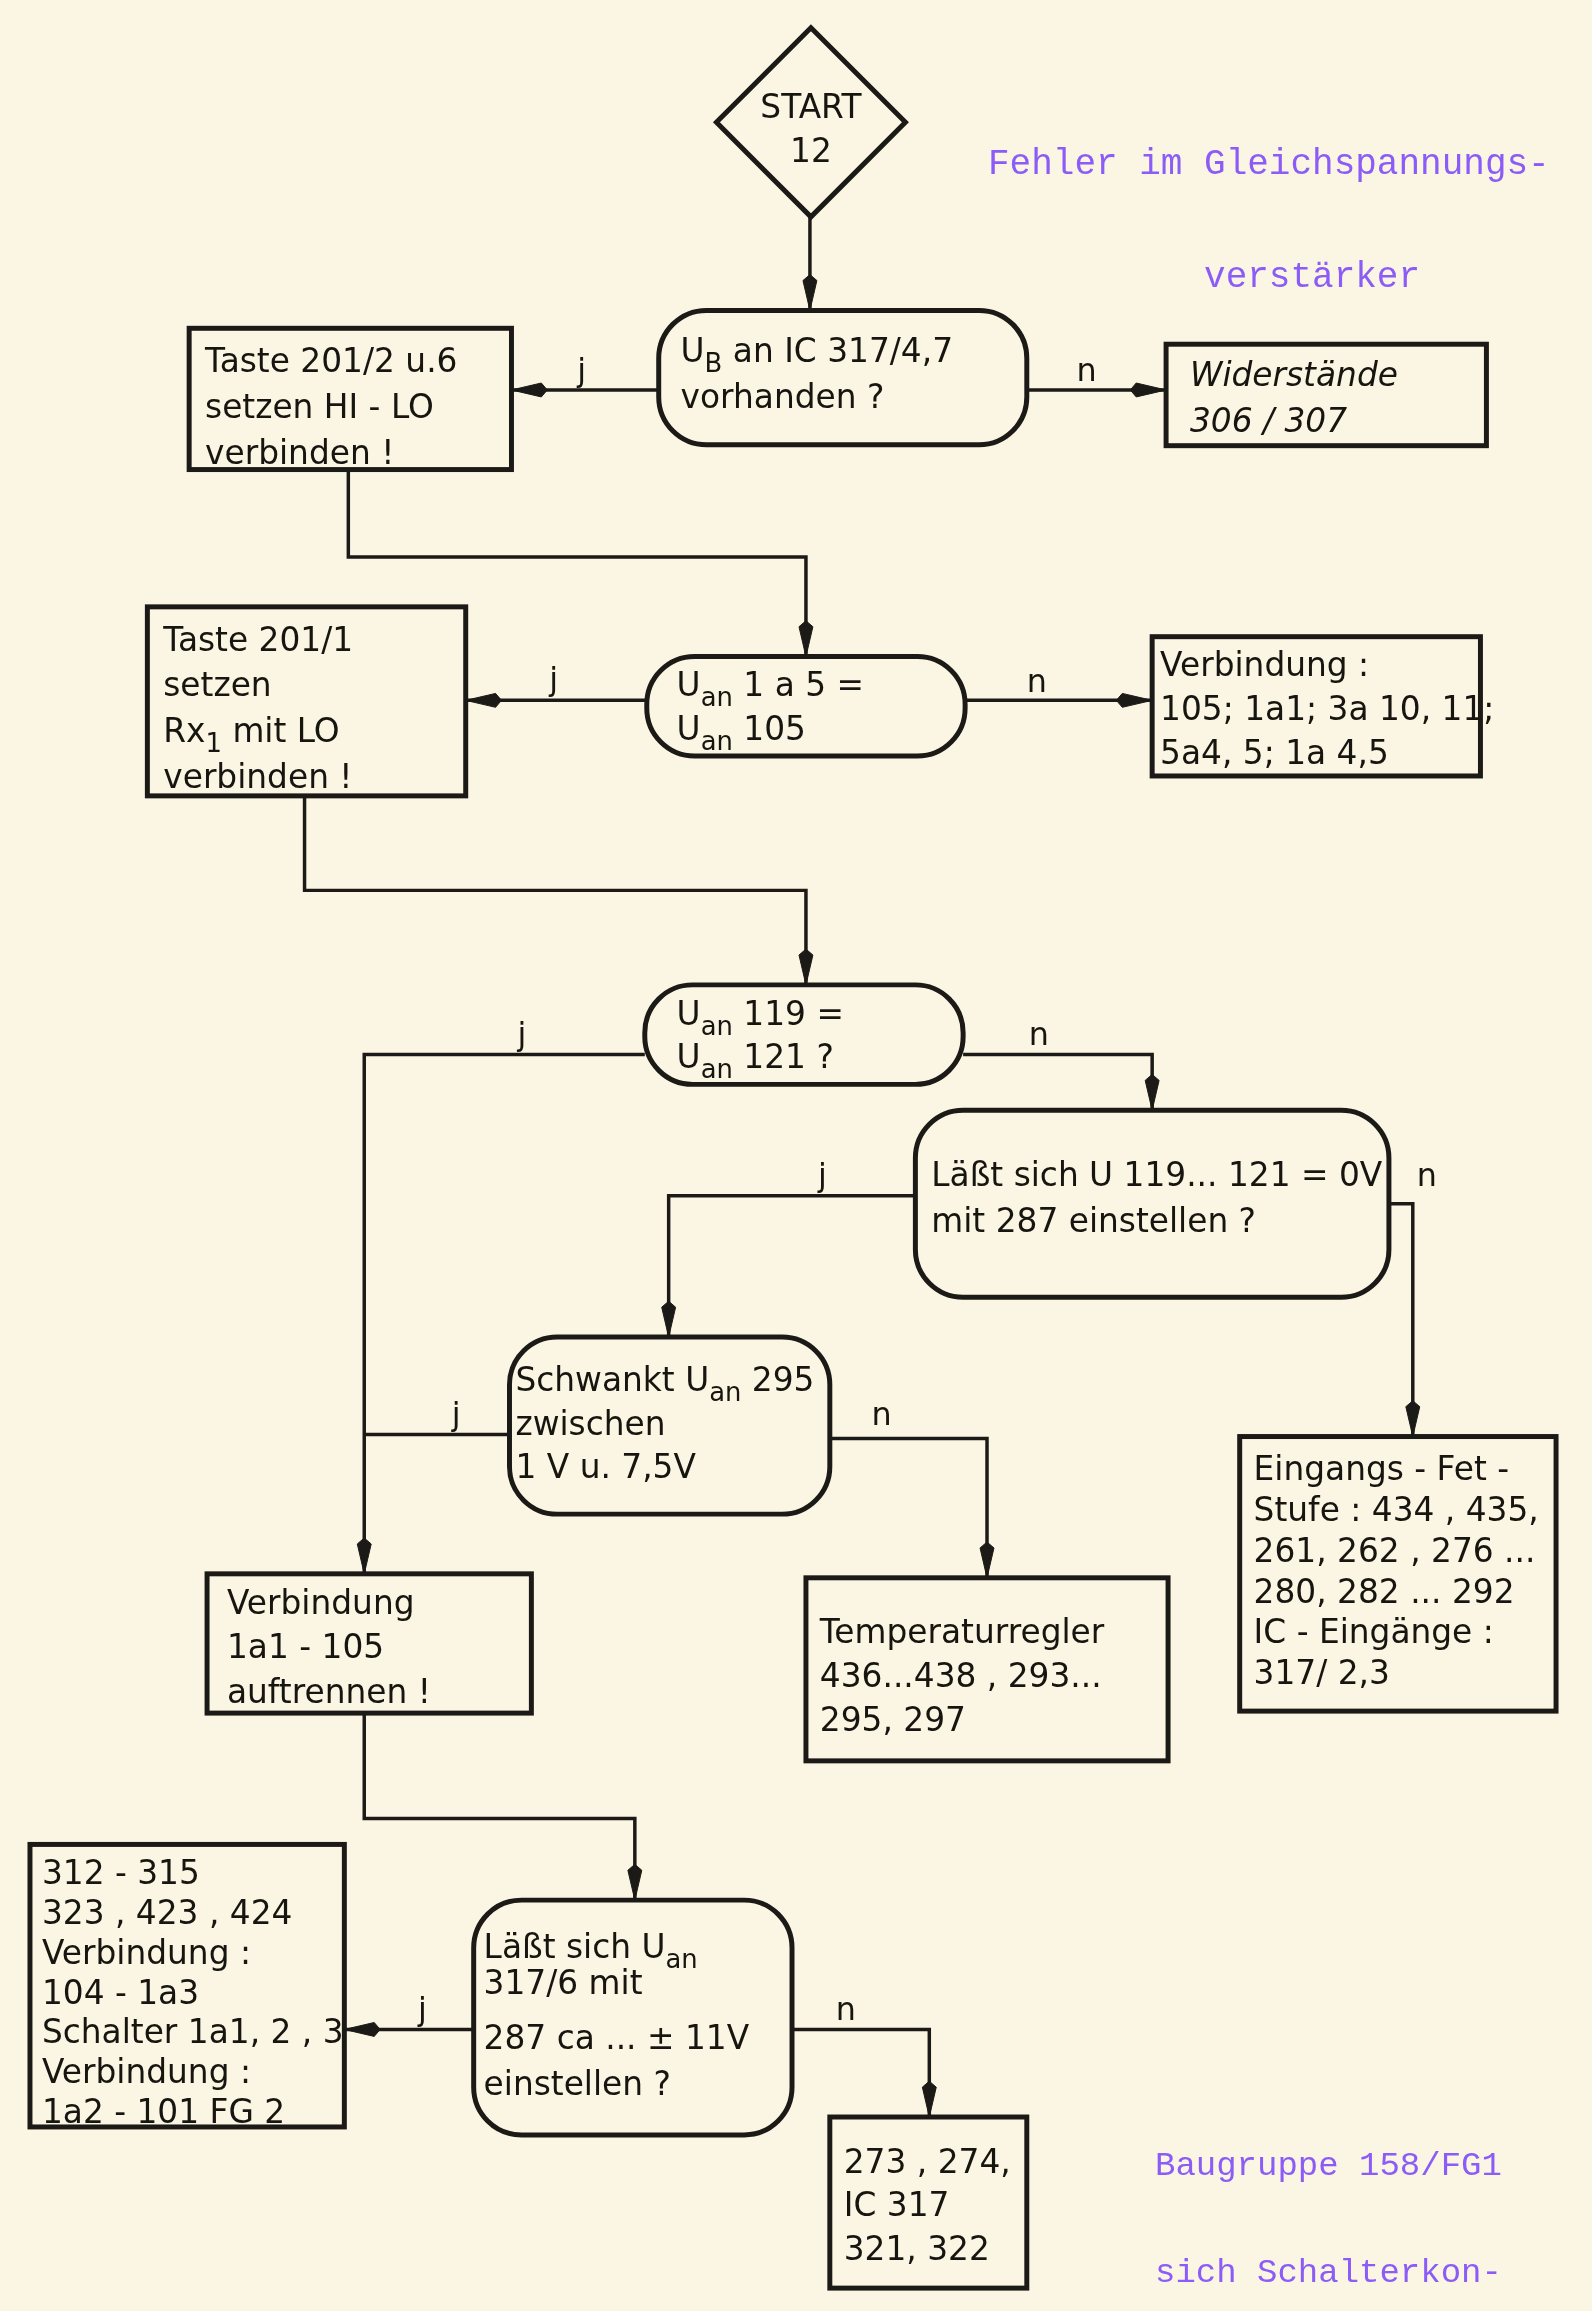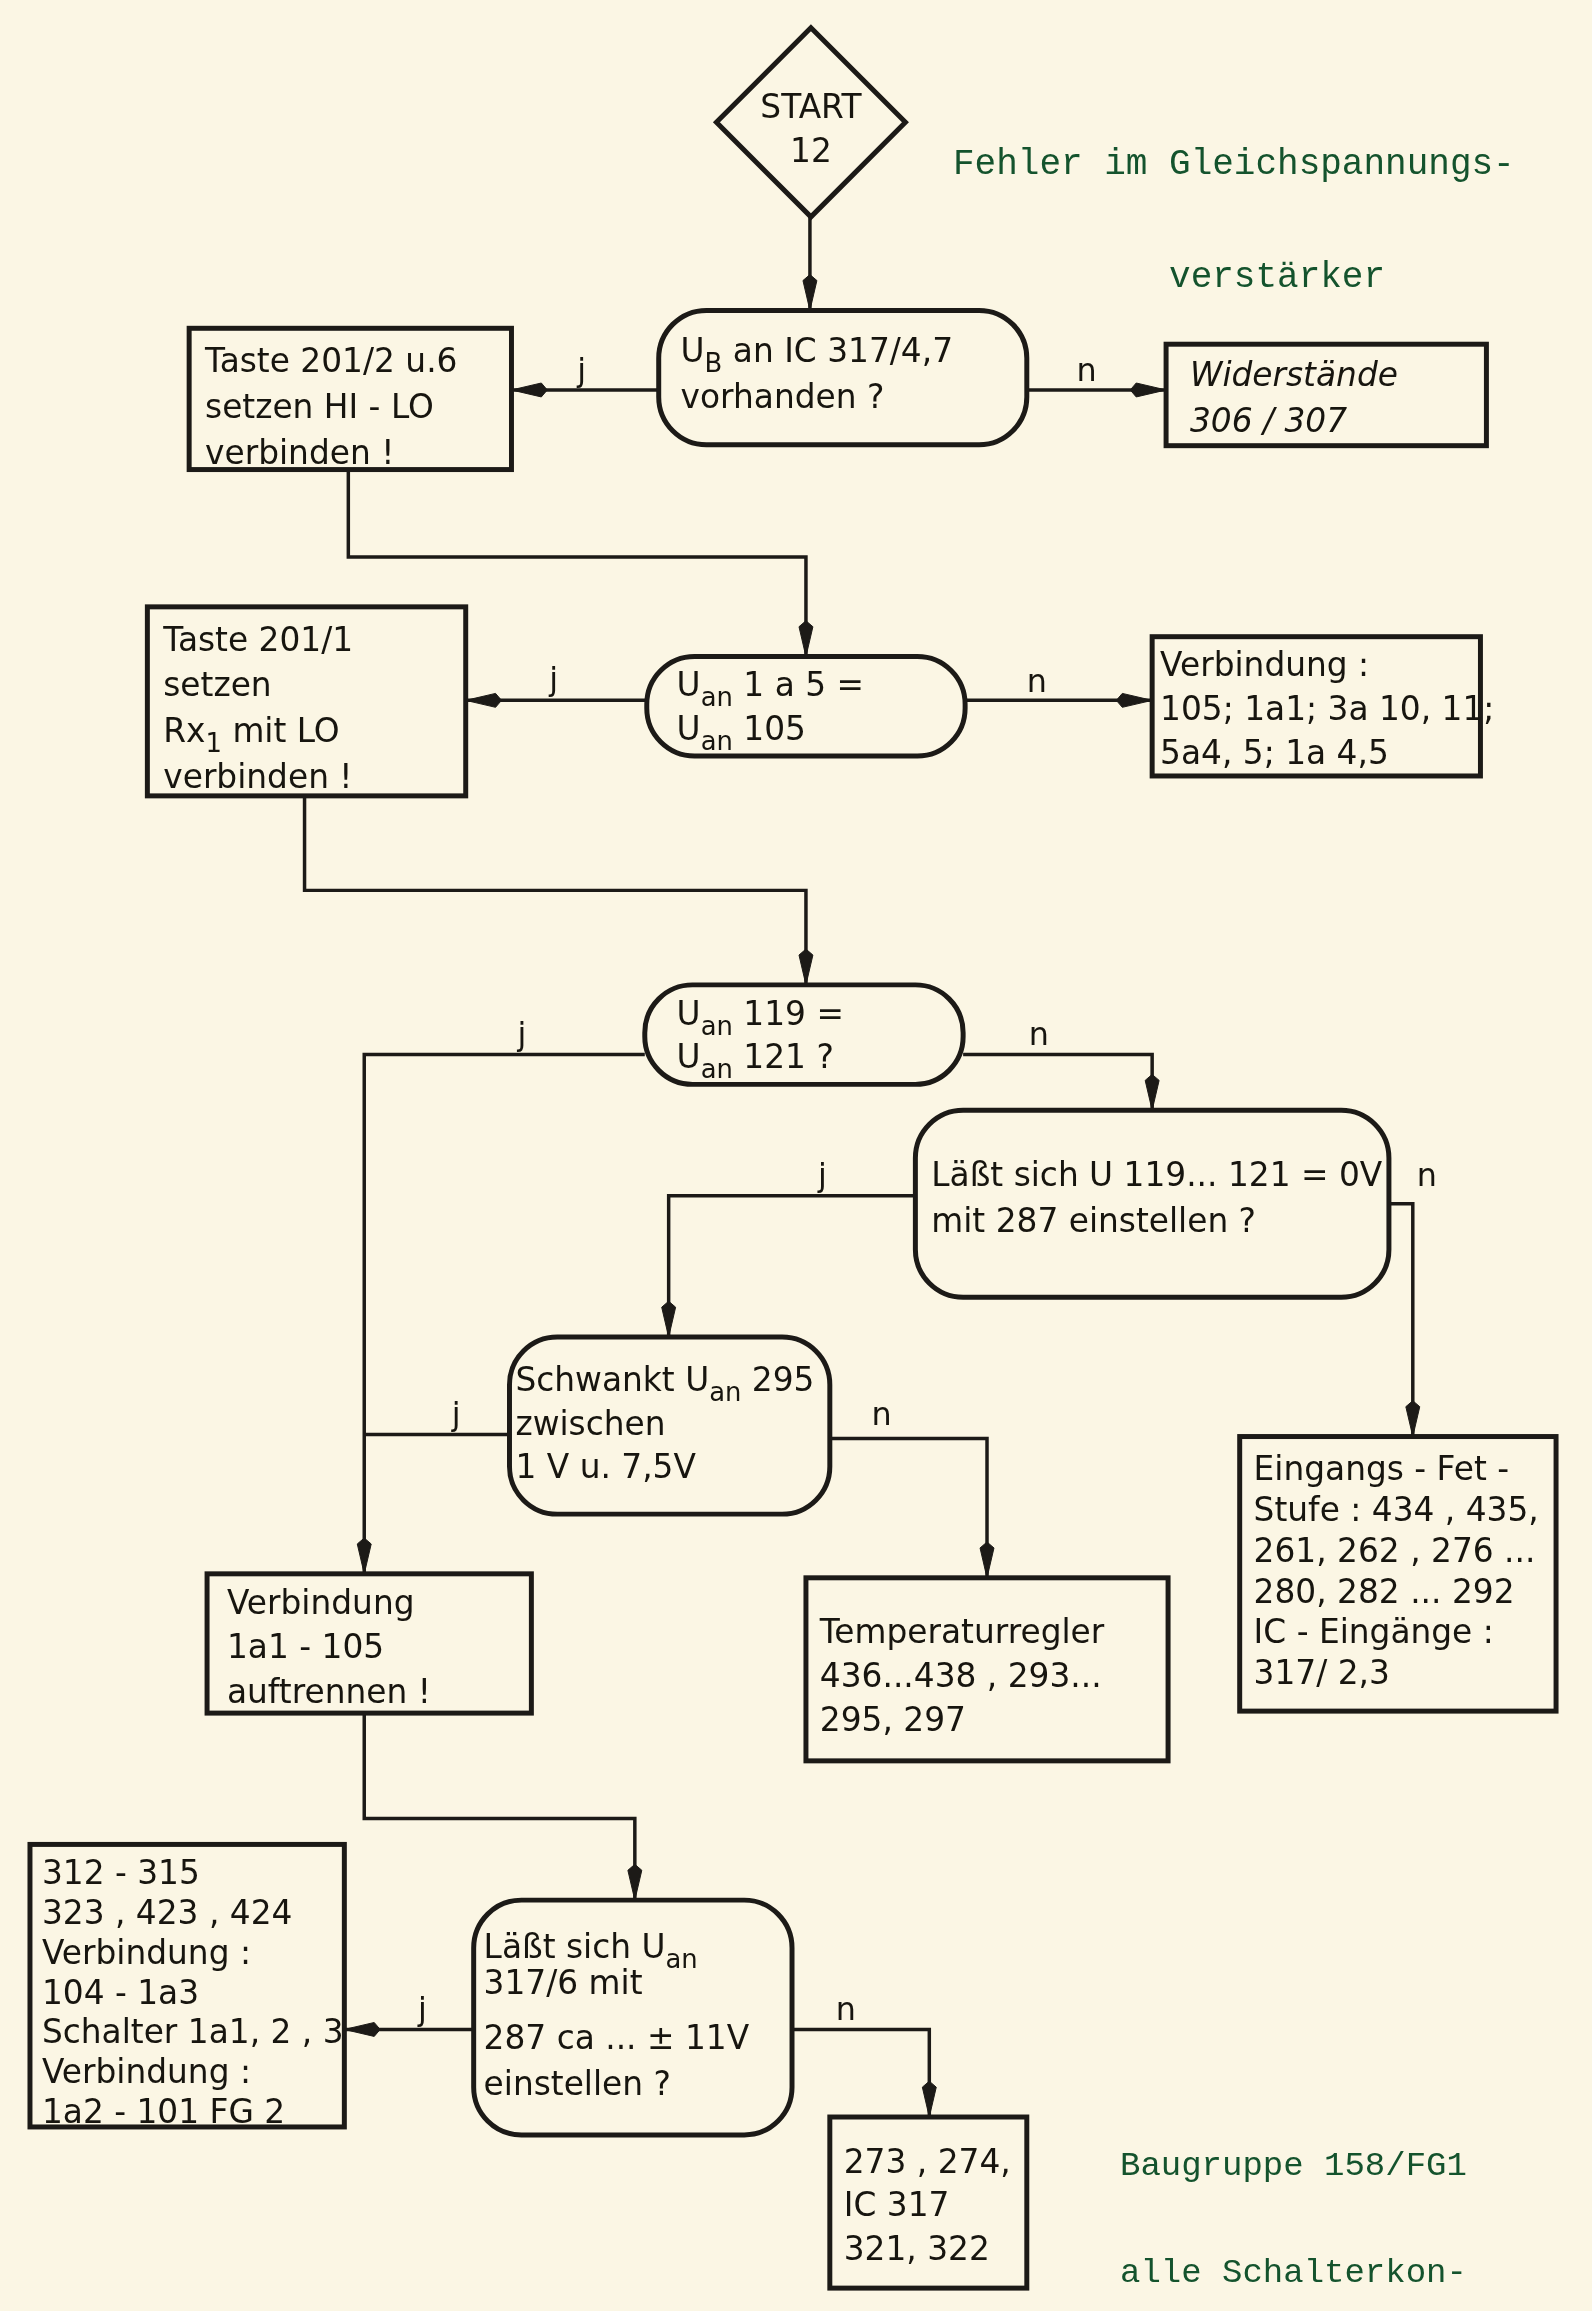"Fehler im Gleichspannungs-" .typed { color: #14532d -> #8b5cf6; margin-left: none -> 35px }
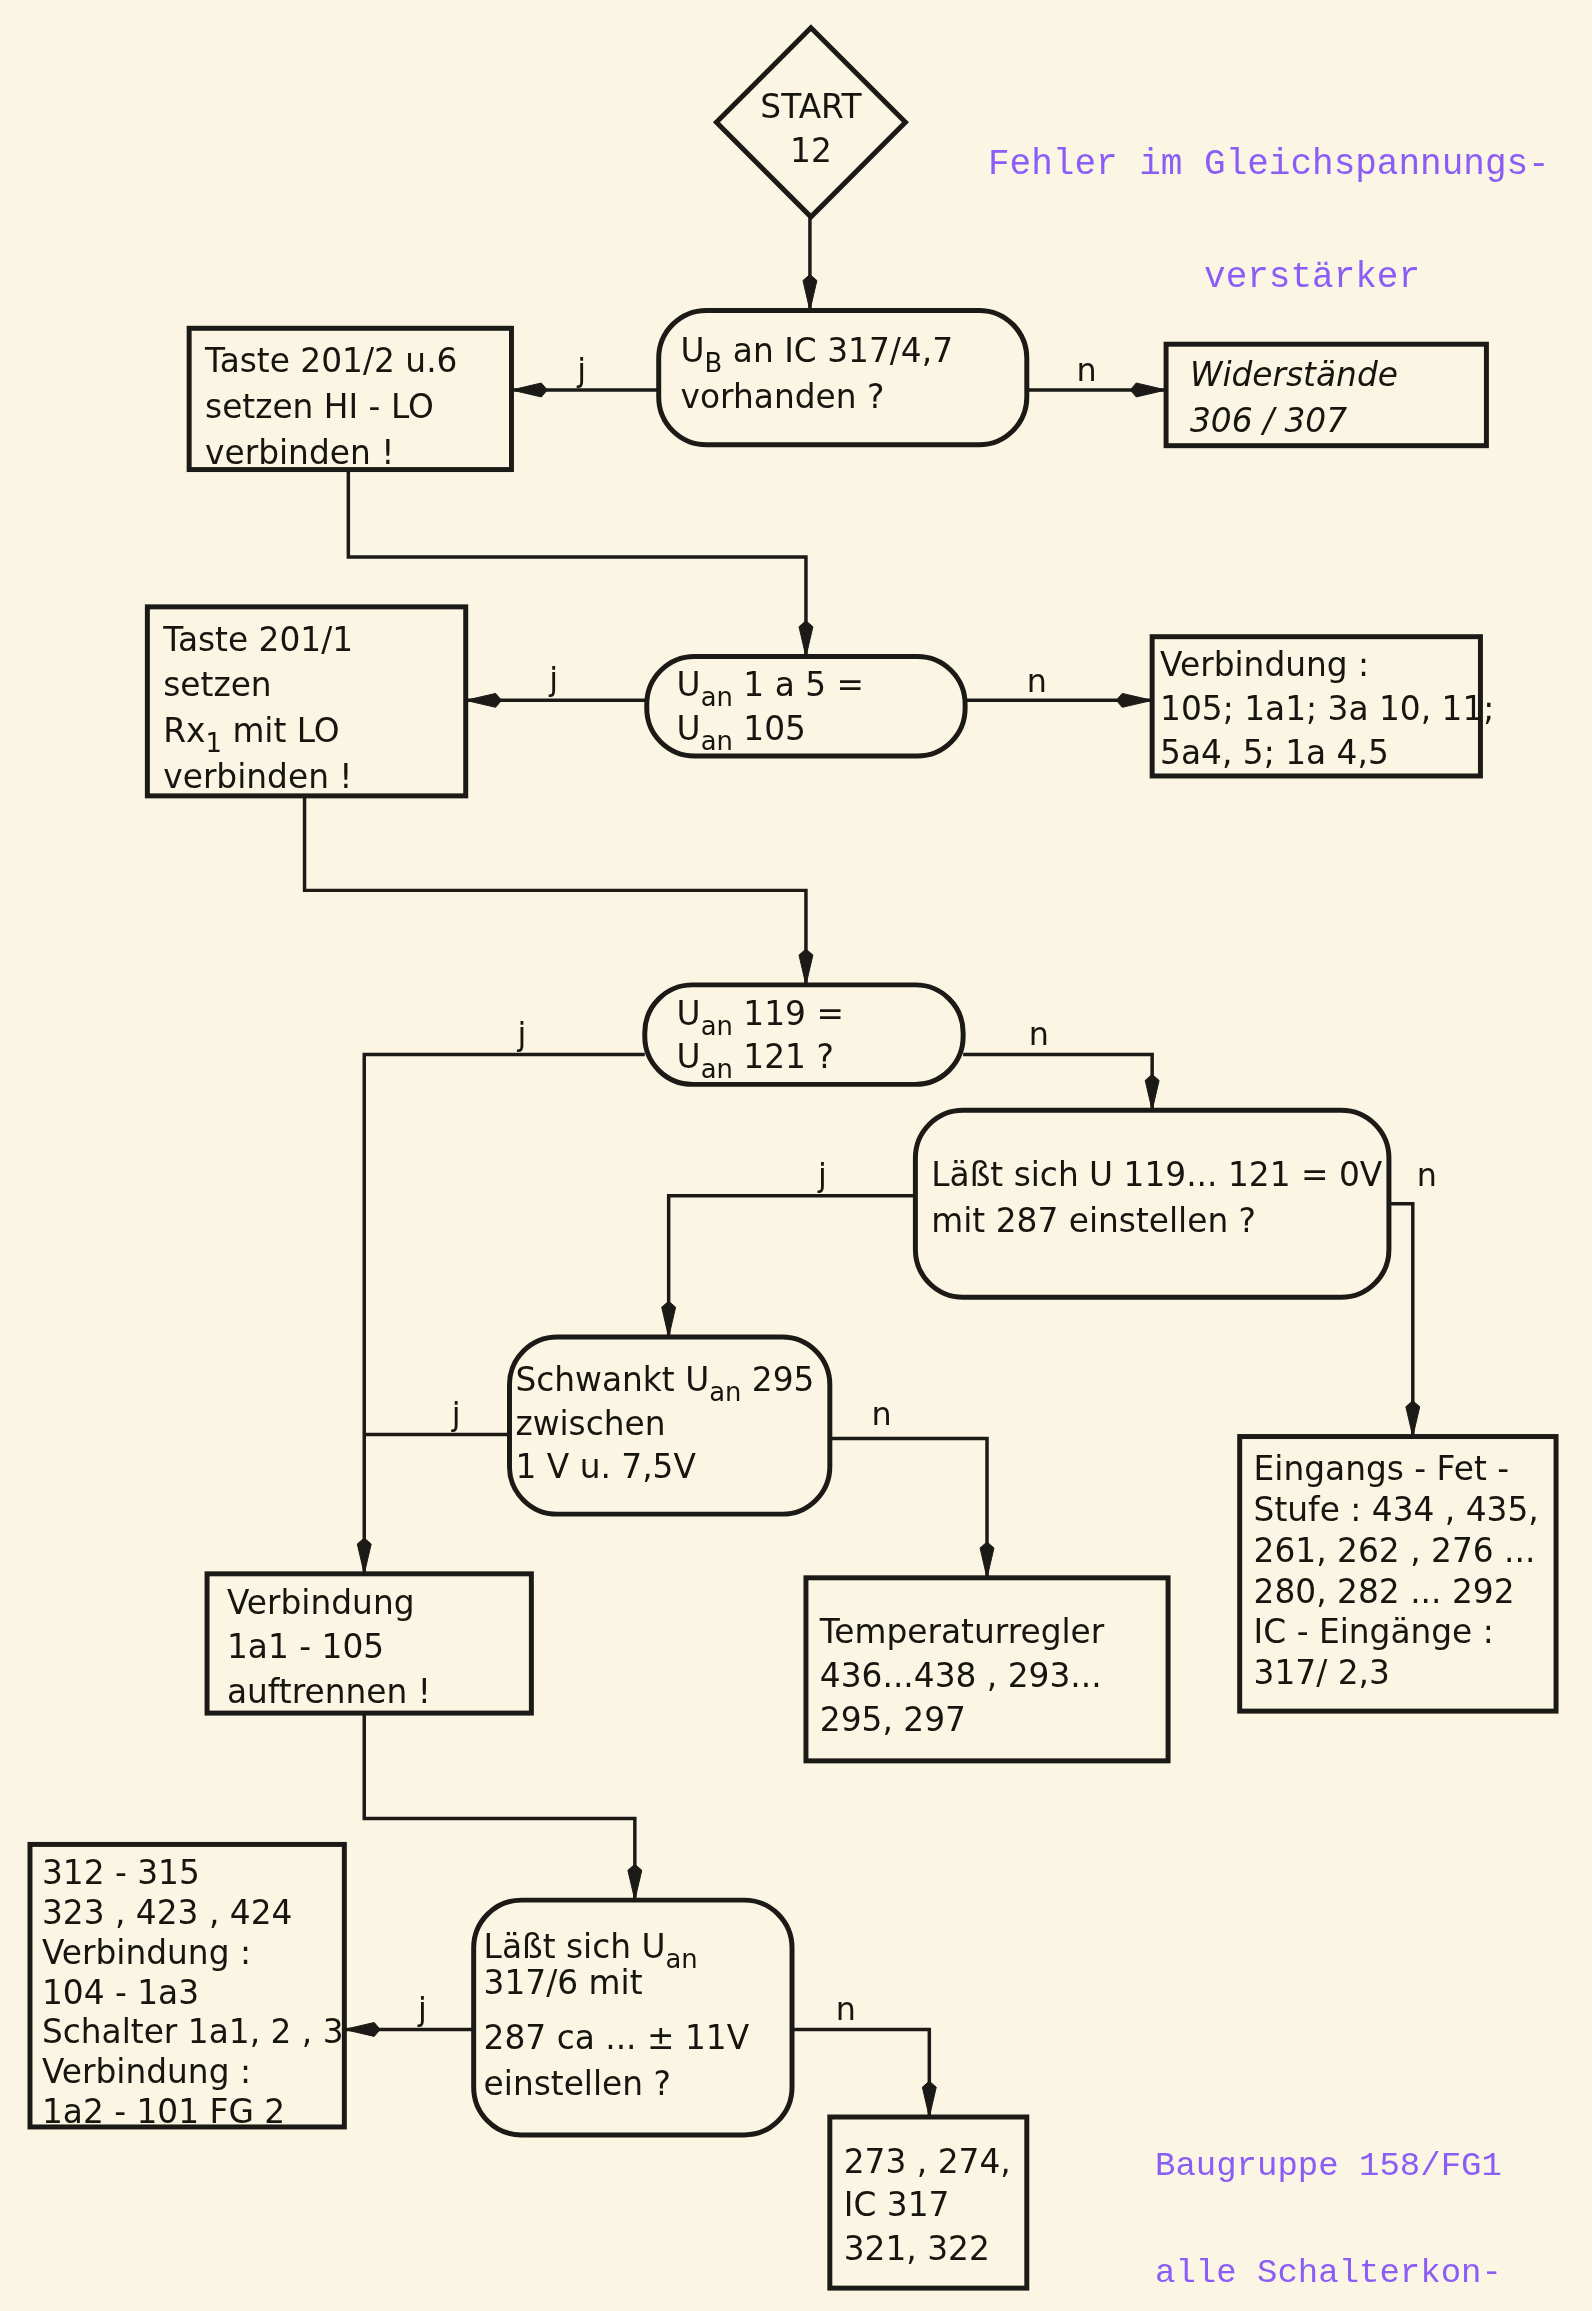"alle Schalterkon-" div { text: alle -> sich }
